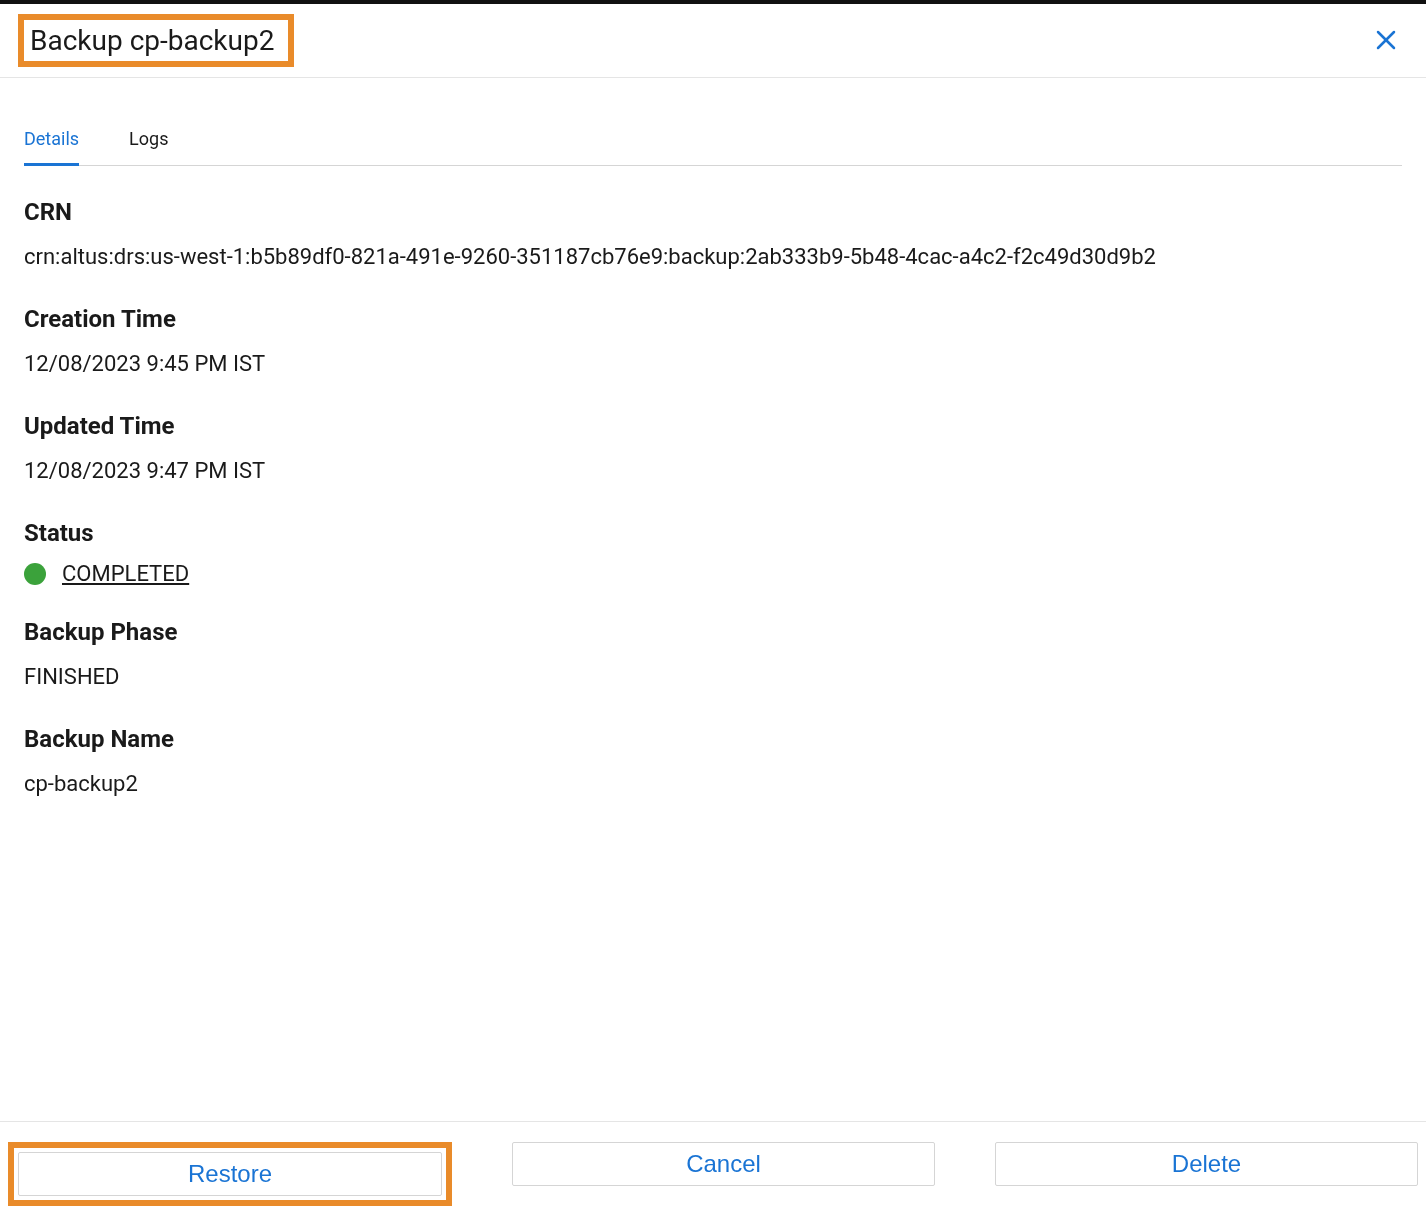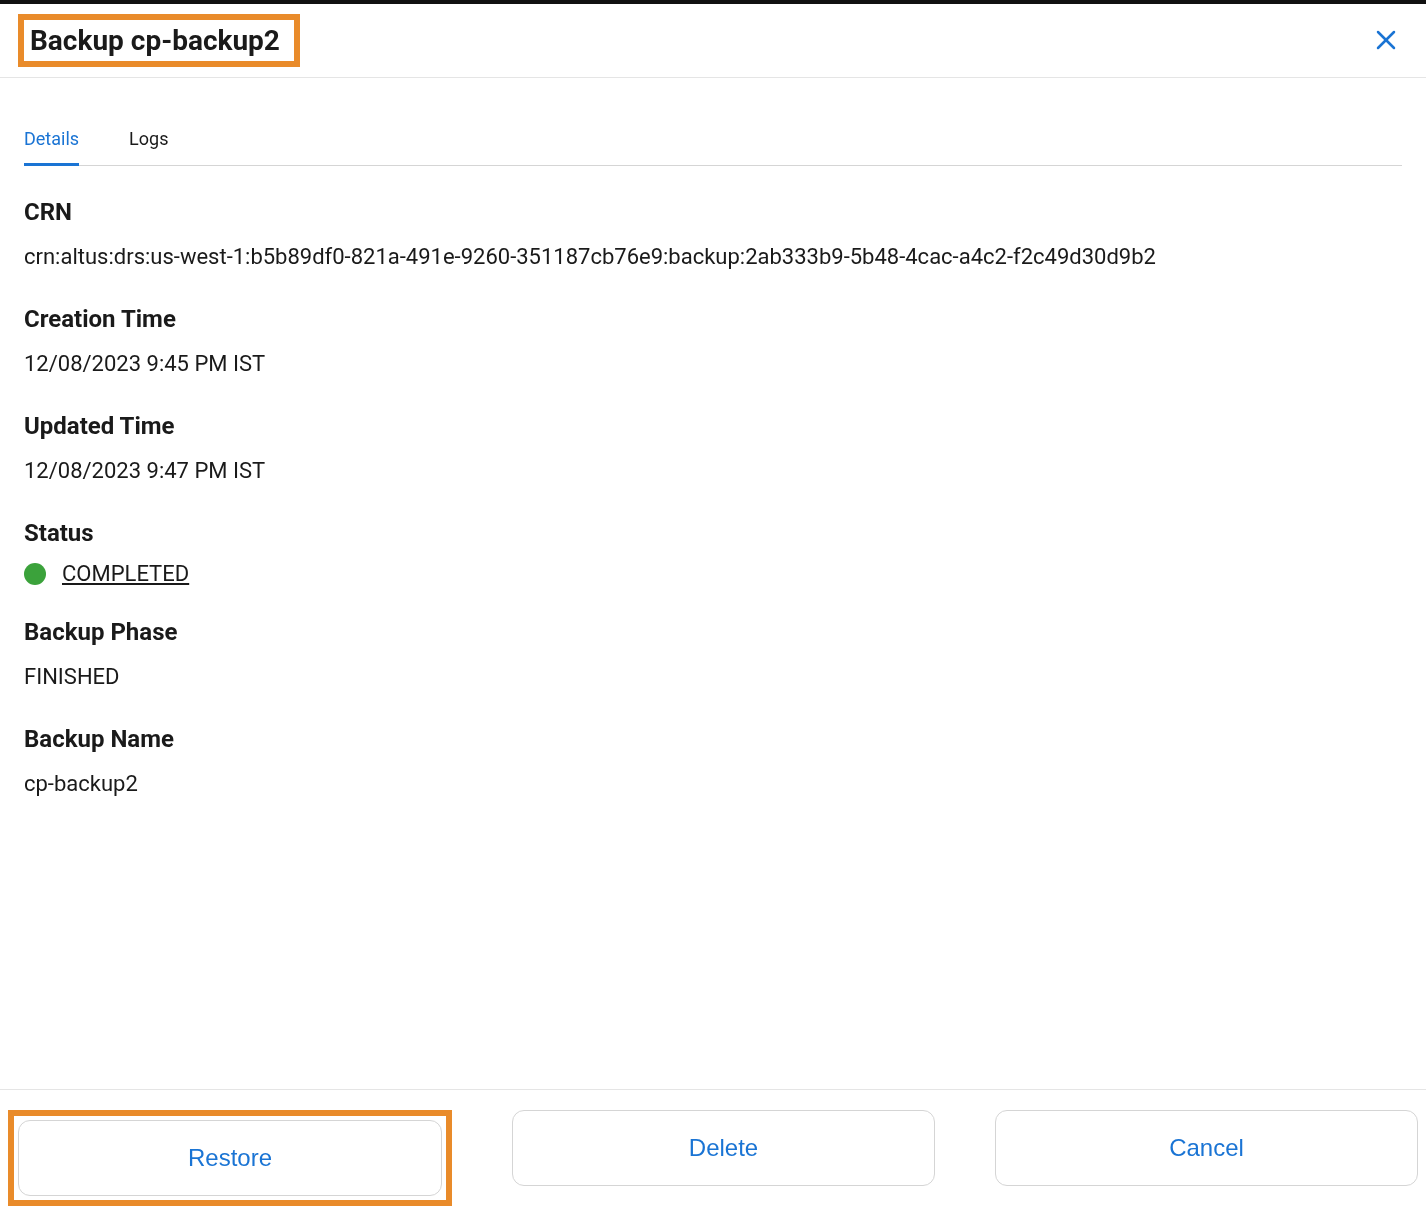"Backup cp-backup2" .title { font-weight: 700 -> 400 }
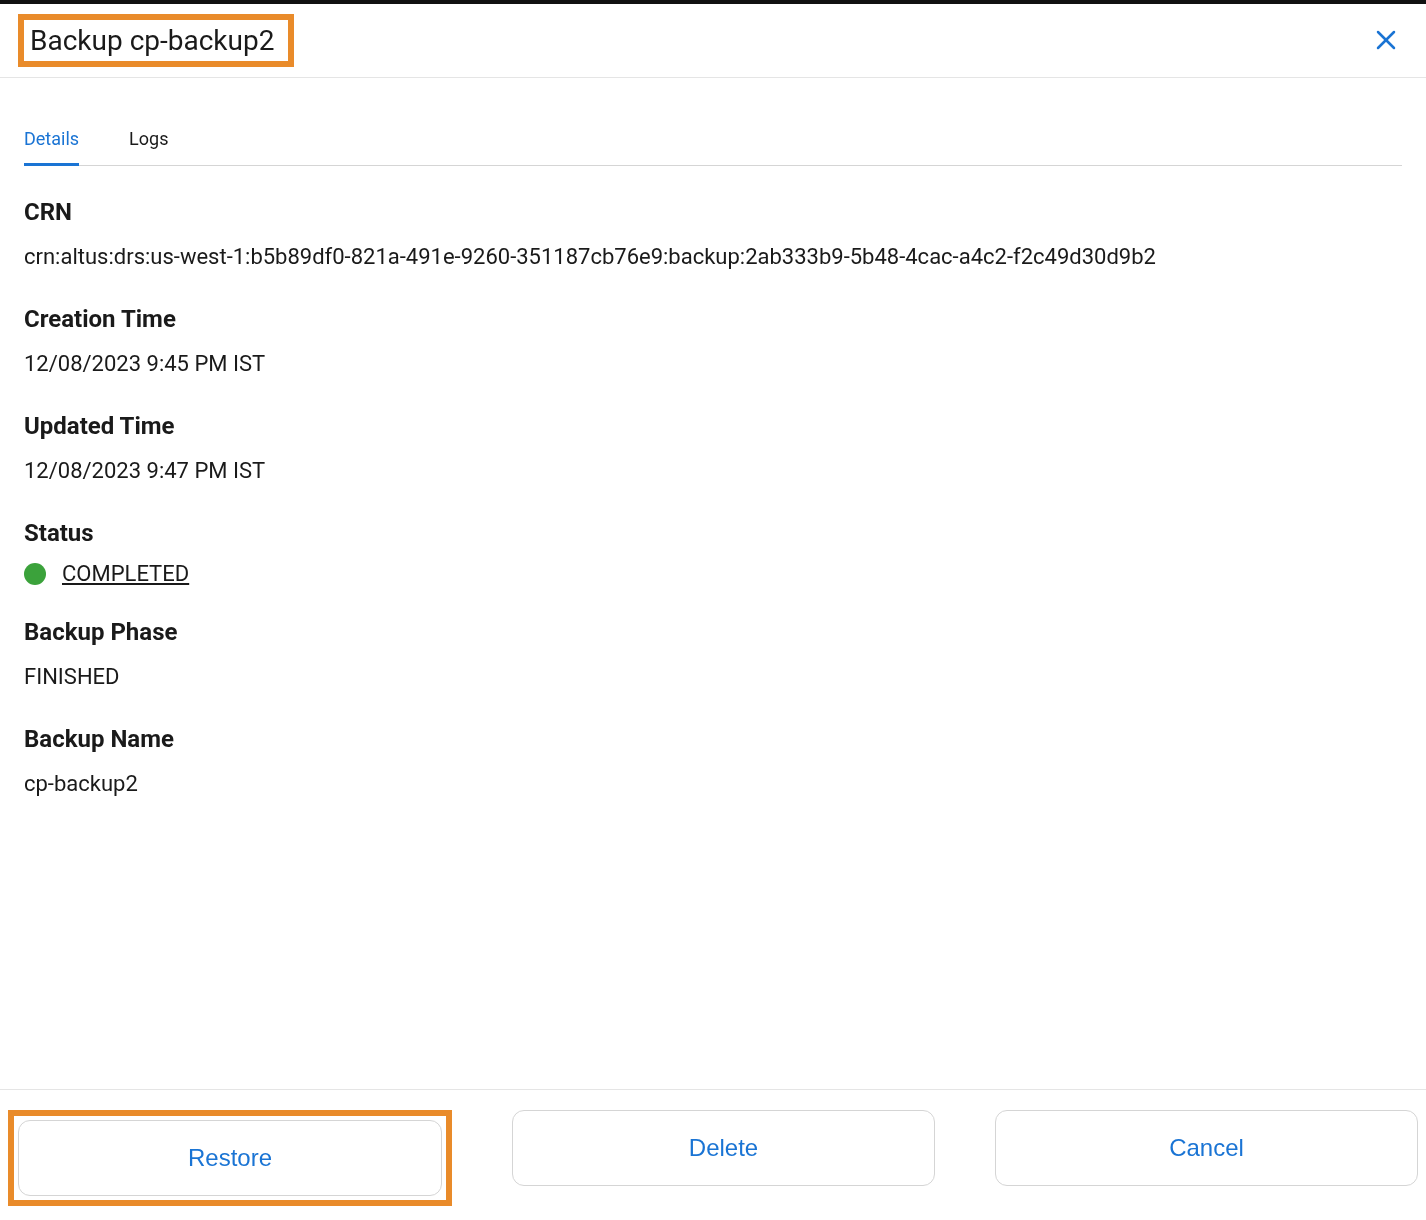"Restore" .btn { border-radius: 12px -> 2px; height: 76px -> 44px }
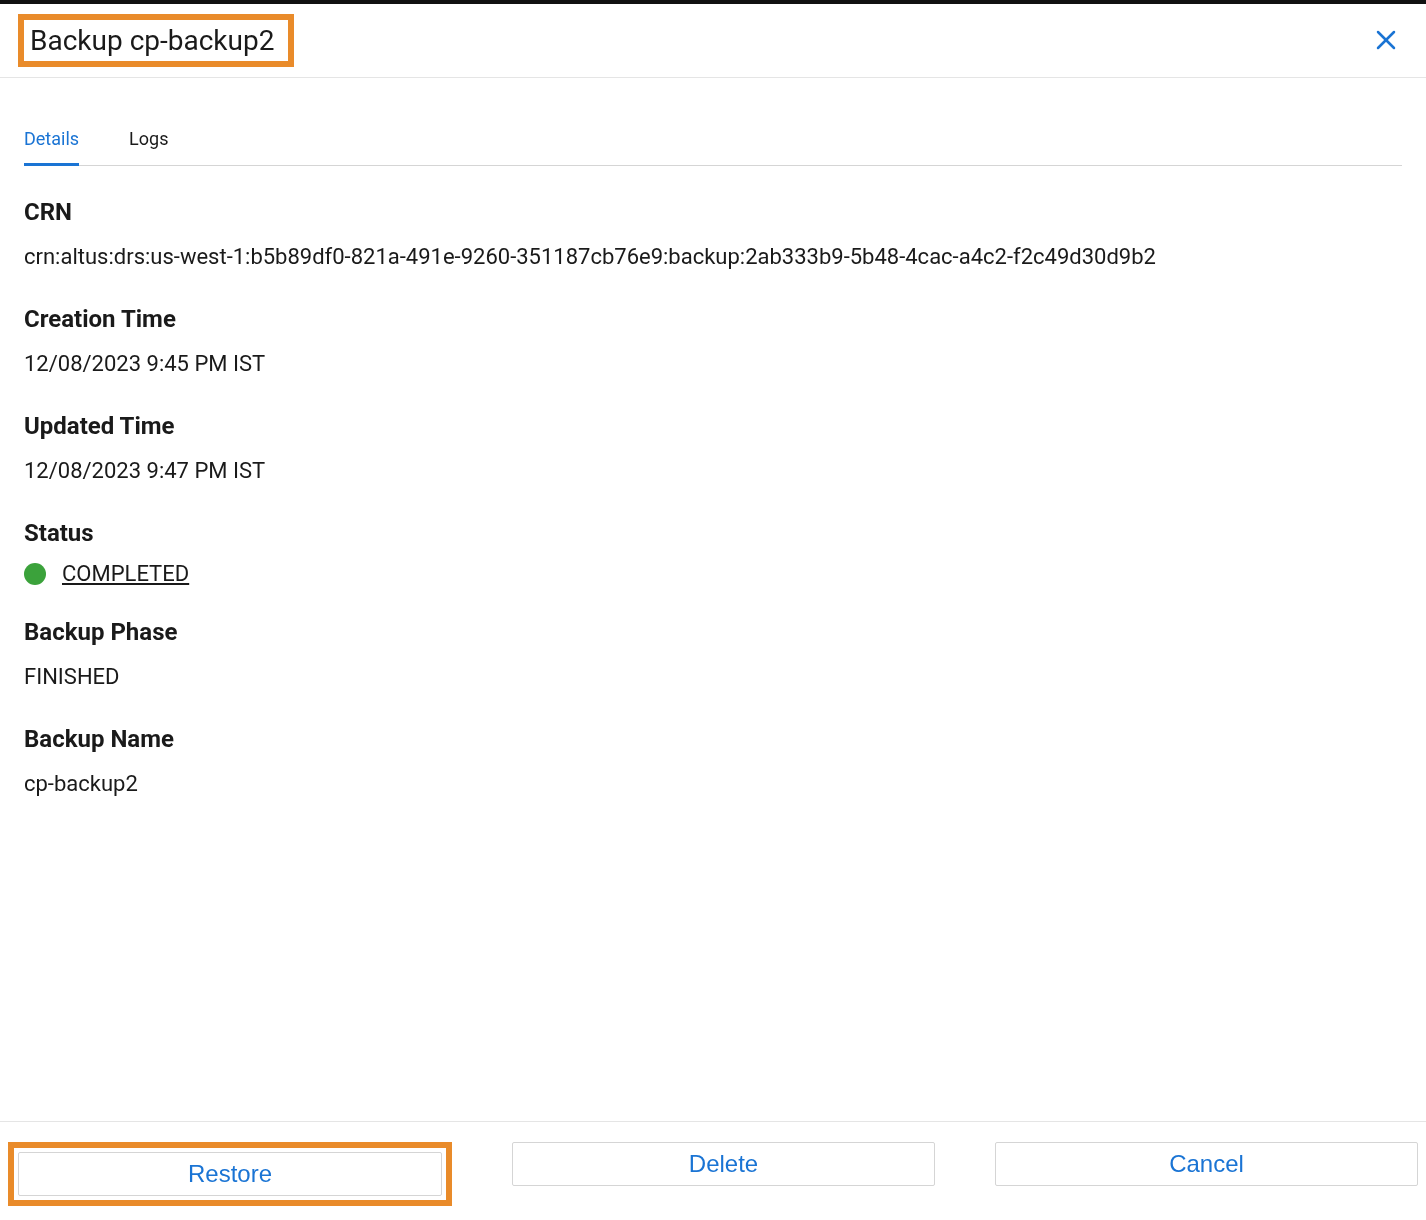"Delete" button.btn { order: before "Cancel" -> after "Cancel" }
